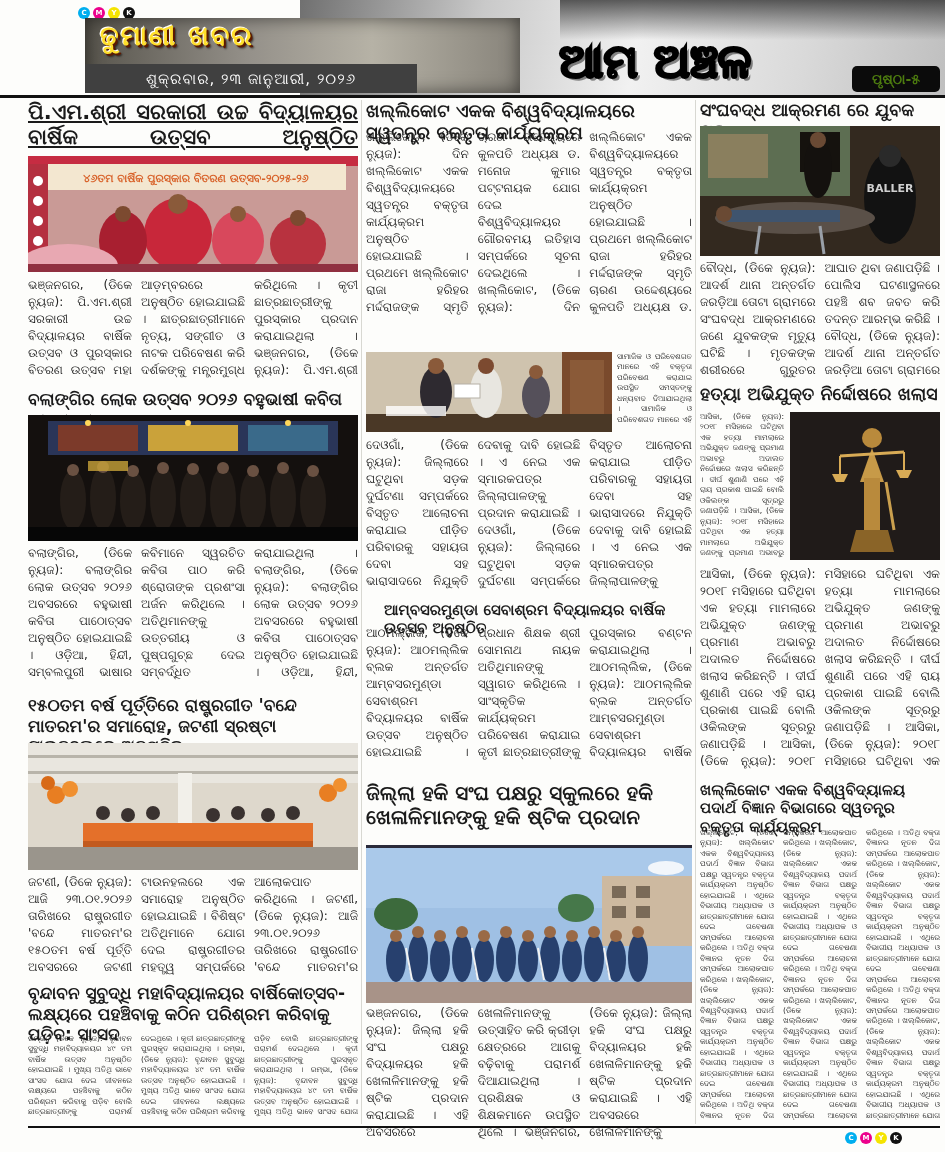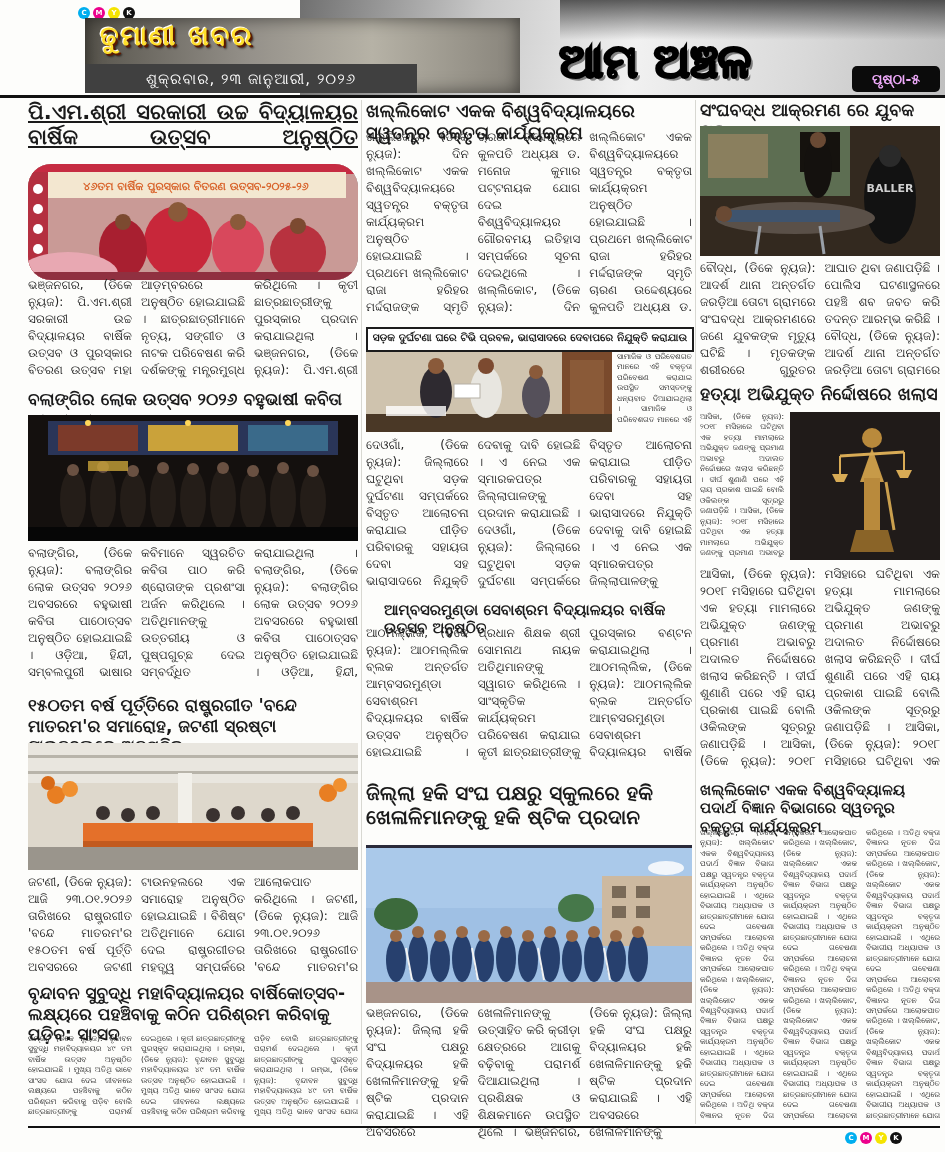"ପୃଷ୍ଠା-୫" .page-badge { color: #f0abfc -> #4d7c0f }
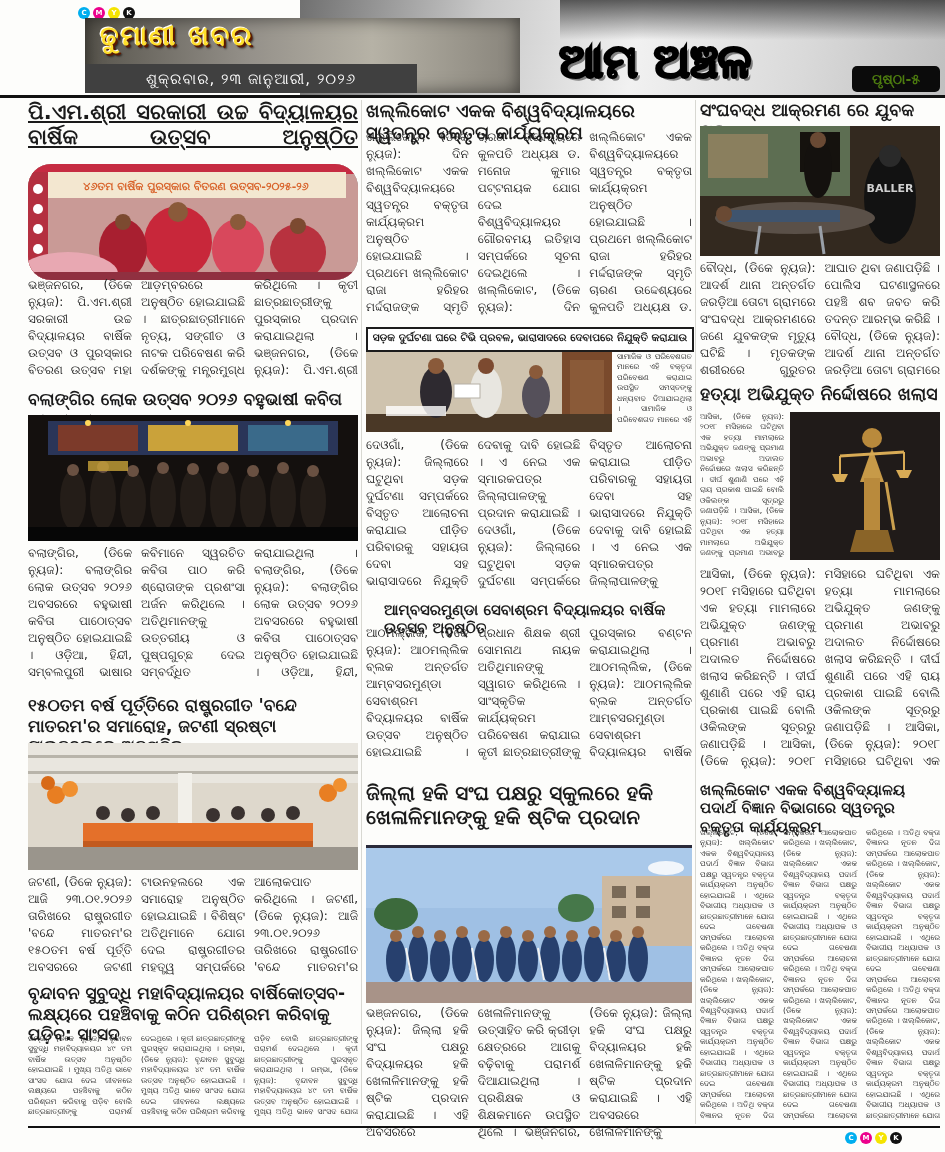"୪୬ତମ ବାର୍ଷିକ ପୁରସ୍କାର ବିତରଣ" div.abs { border-radius: 23px -> none; top: 164px -> 156px }
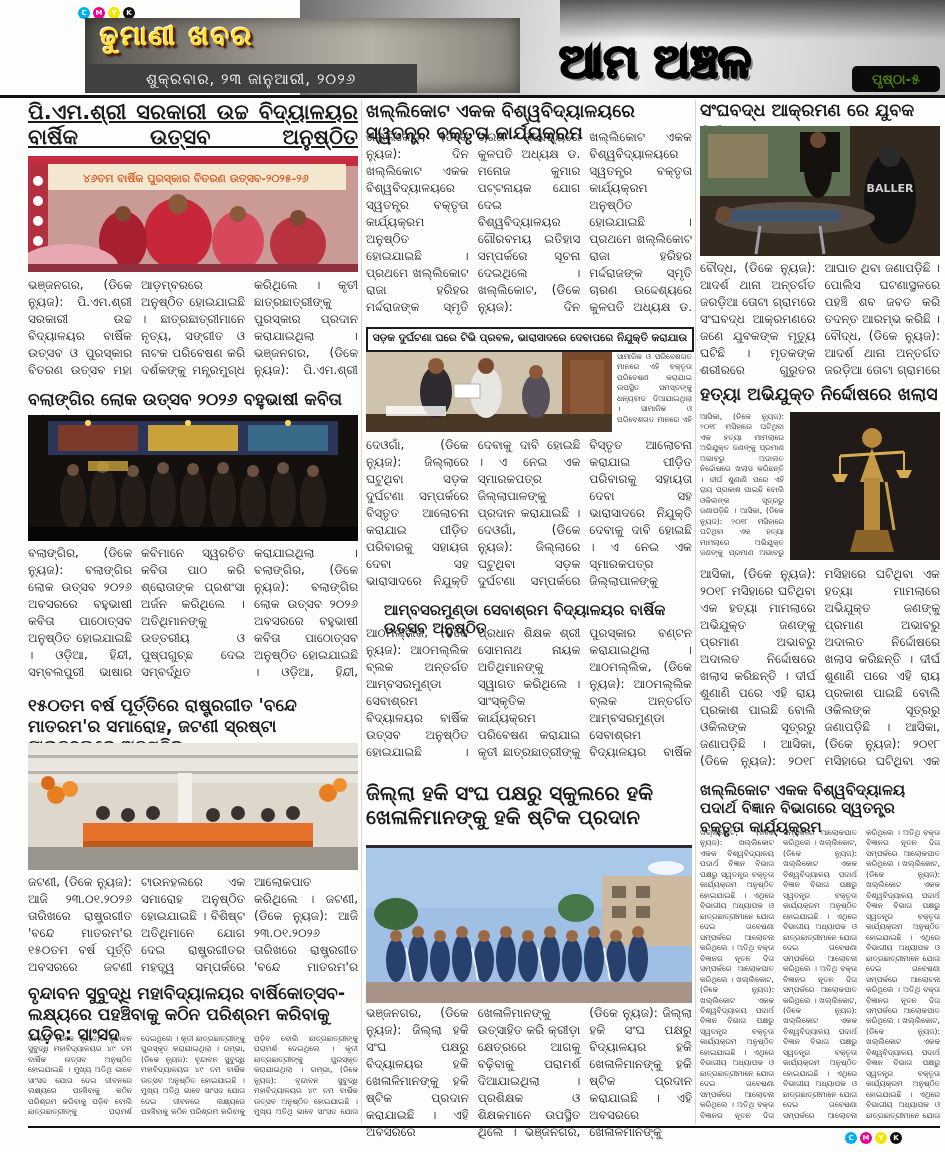"ସଡ଼କ ଦୁର୍ଘଟଣା ଘରେ ଟିଭି ପ୍ରବଳ," div.abs { html: <div>ସଡ଼କ ଦୁର୍ଘଟଣା ଘରେ ଟିଭି ପ୍ରବଳ, ଭାରାସାଦରେ ଦେବାପରେ ନିଯୁକ୍ତି କରାଯାଉ</div> -> none }
